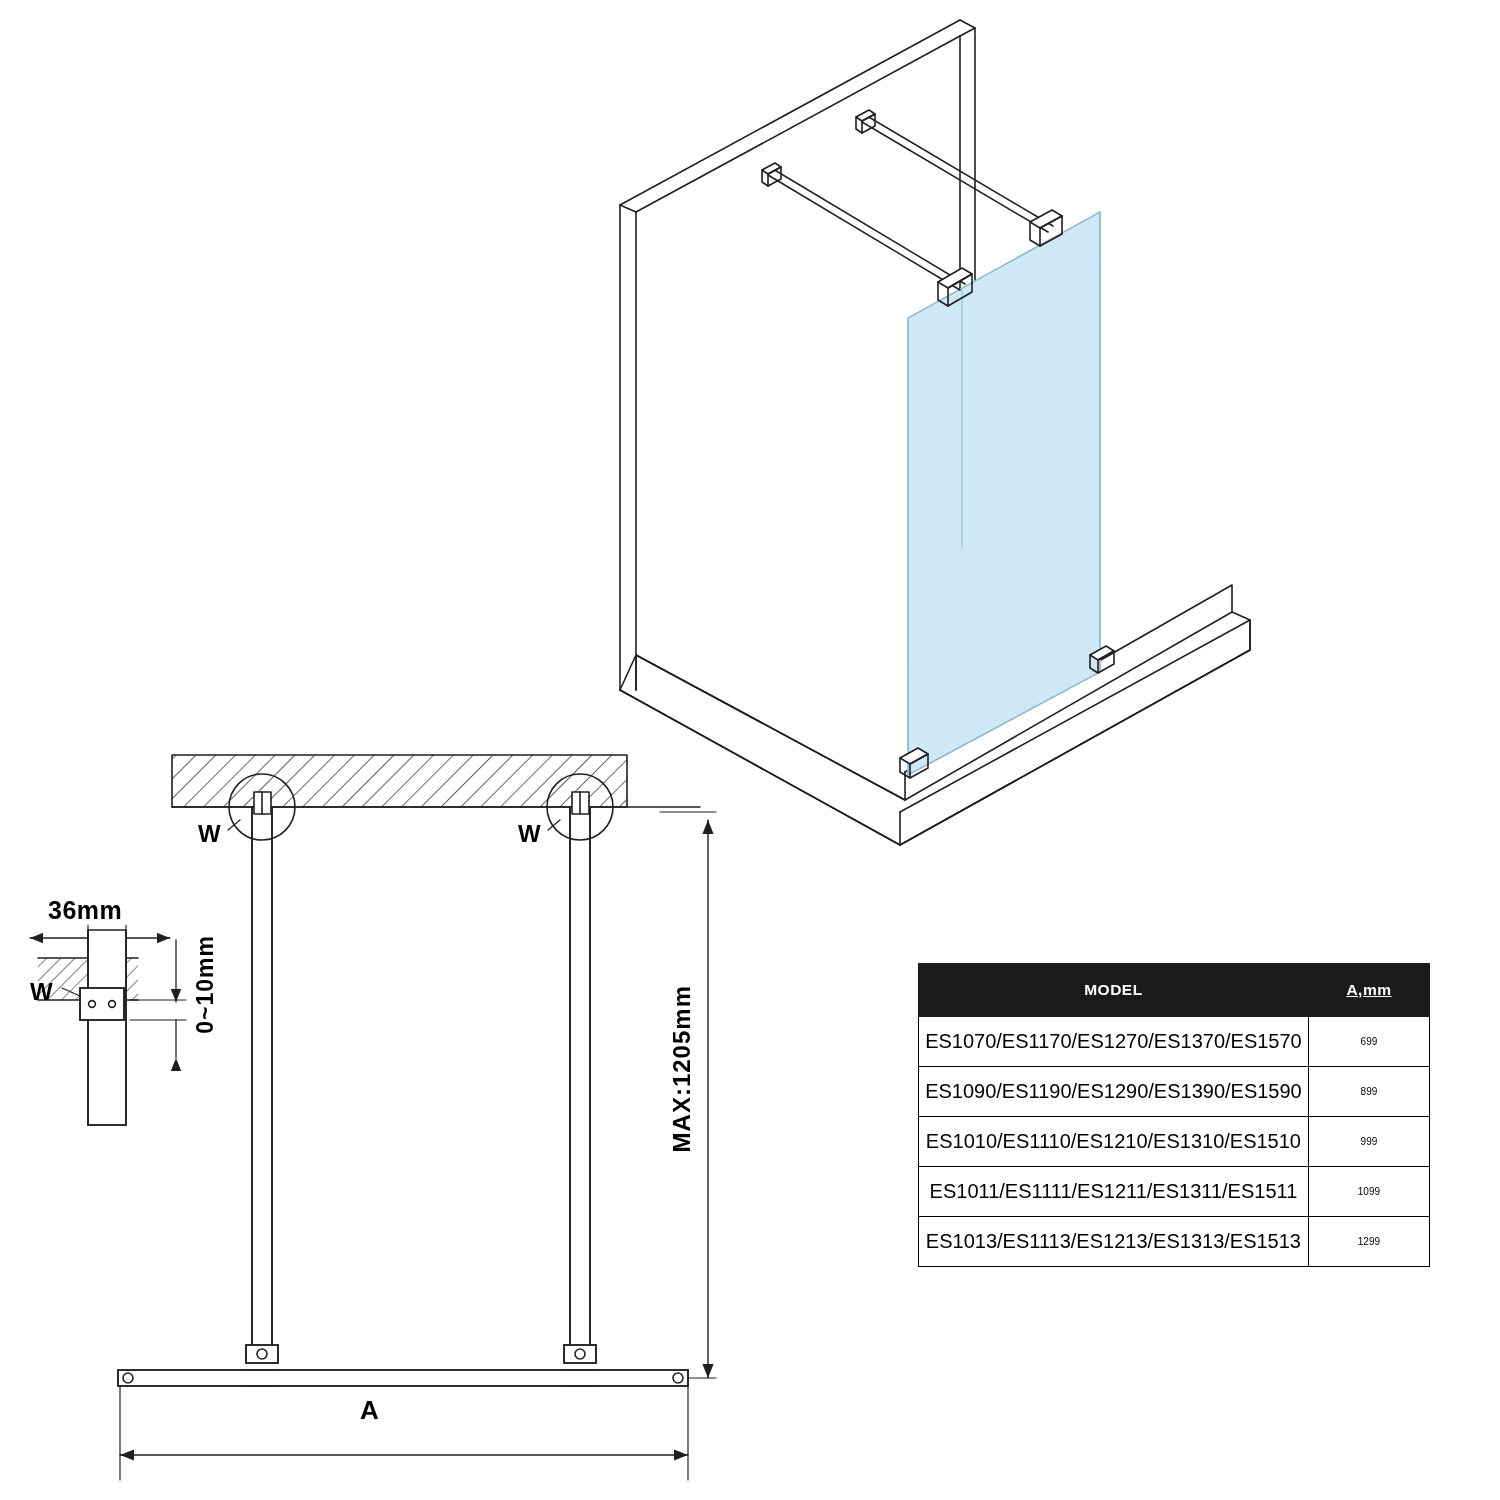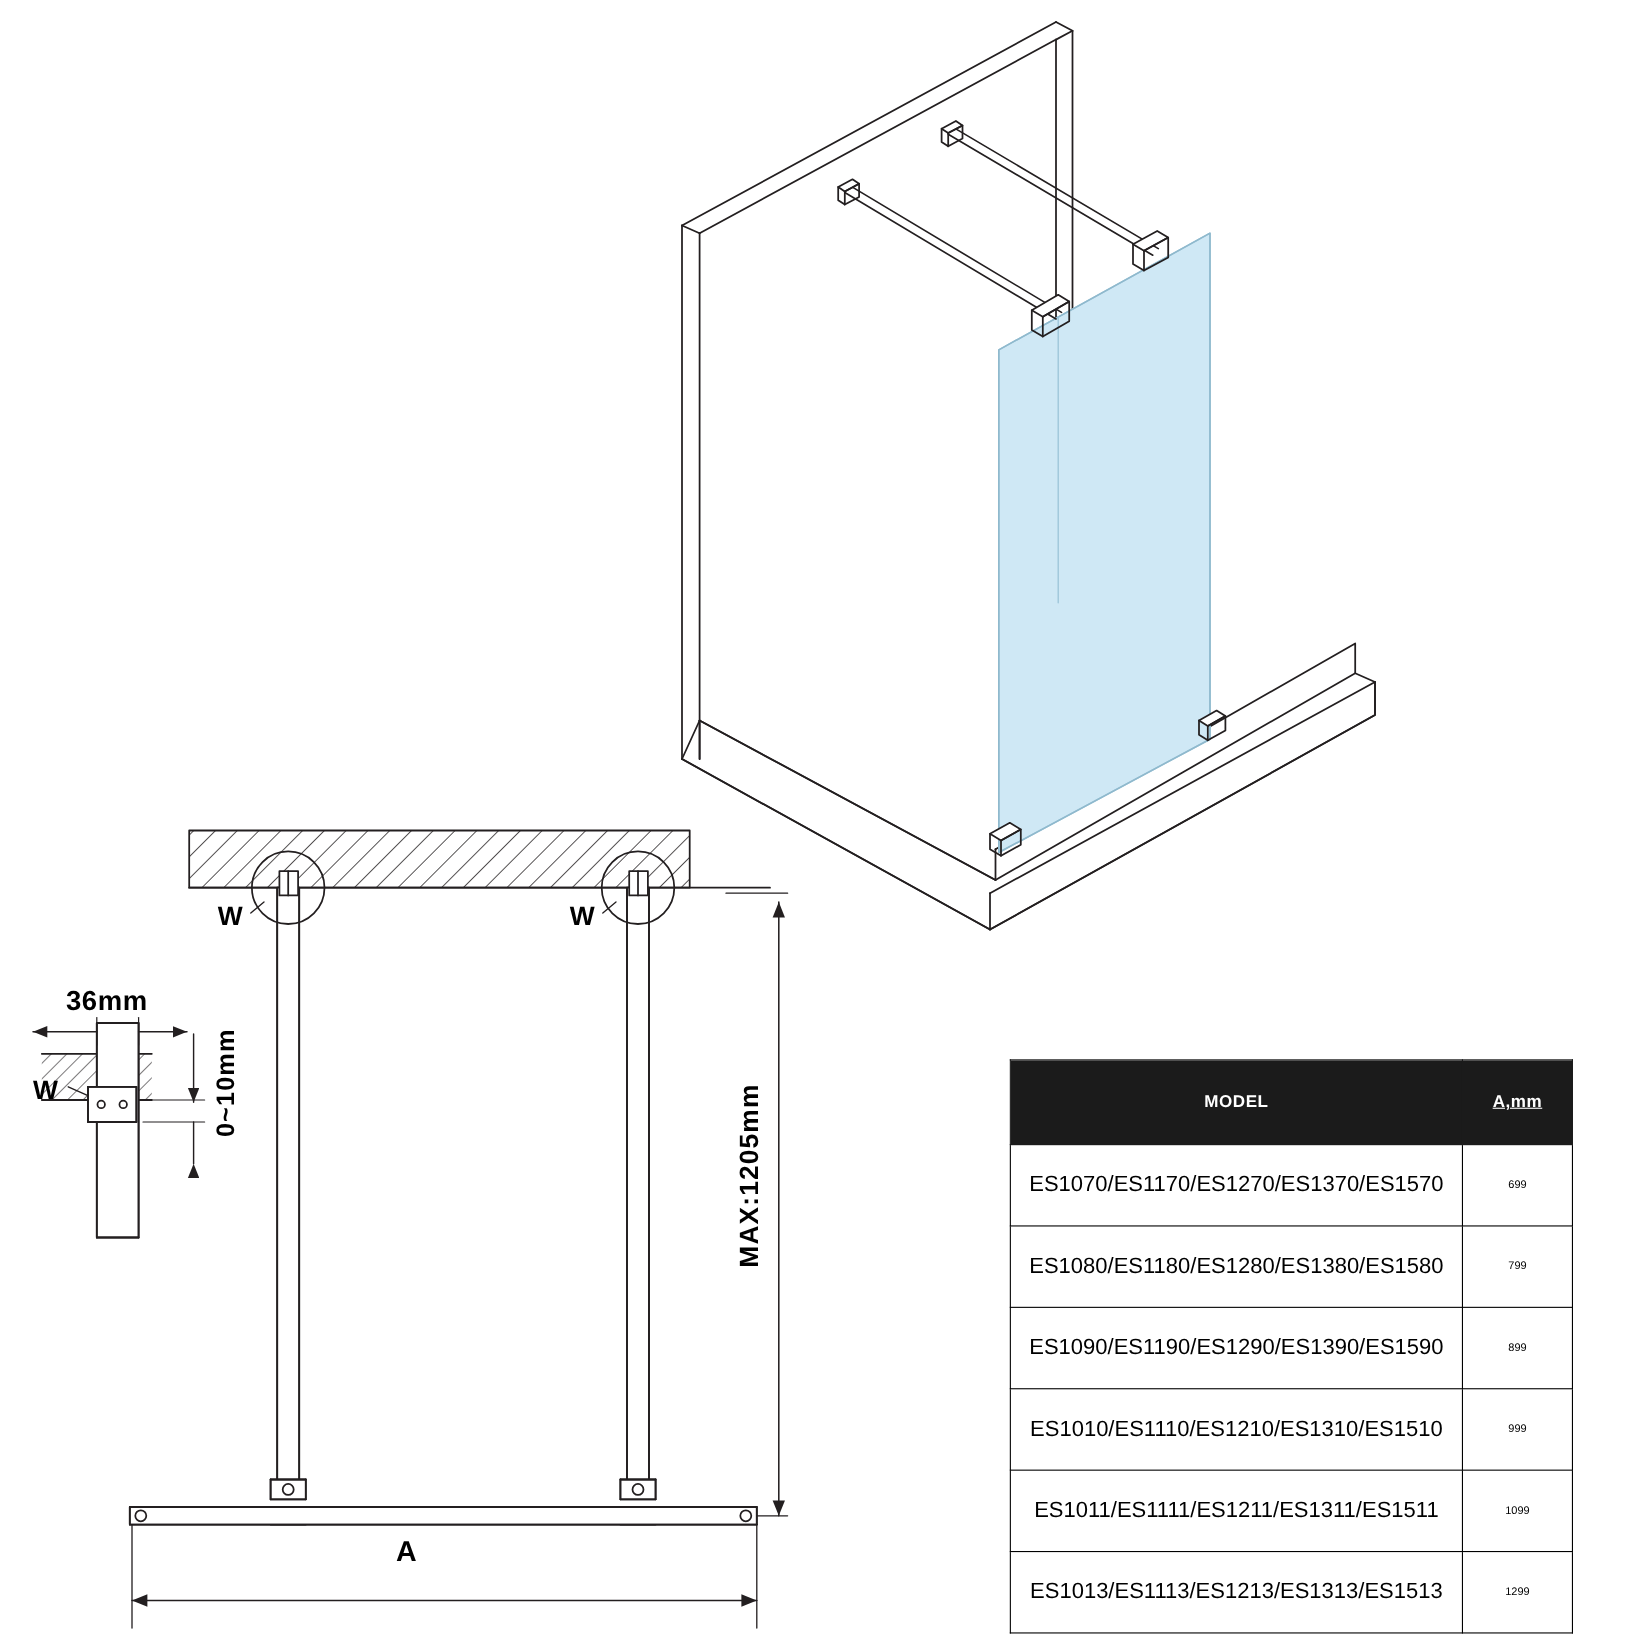"36mm" .lbl-36 { left: 60px -> 48px }
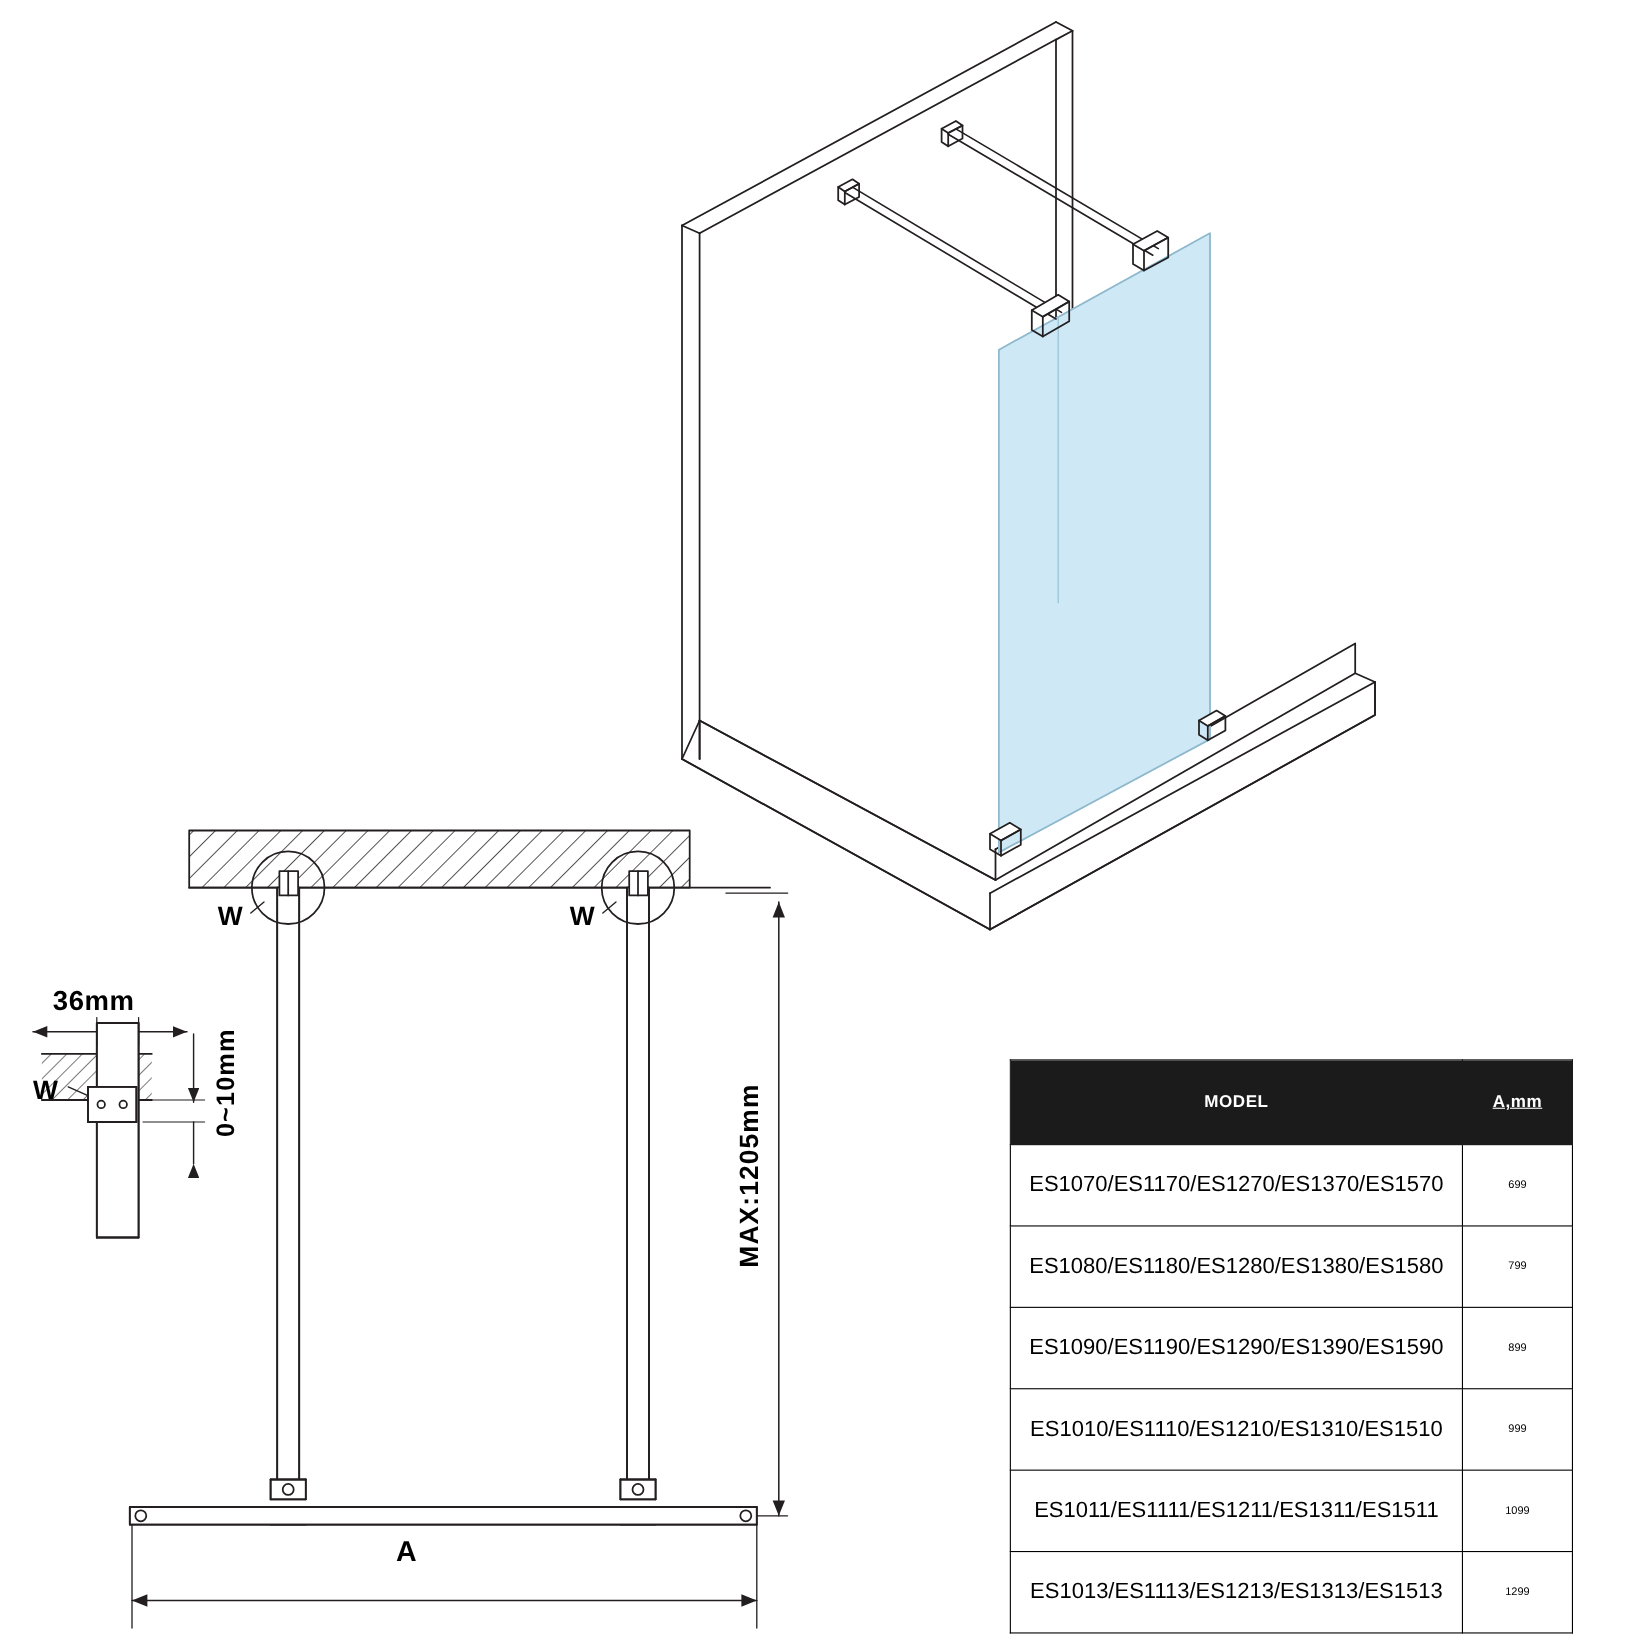"MODEL" .spec-table th, .spec-table td { padding: 16px -> 4px }
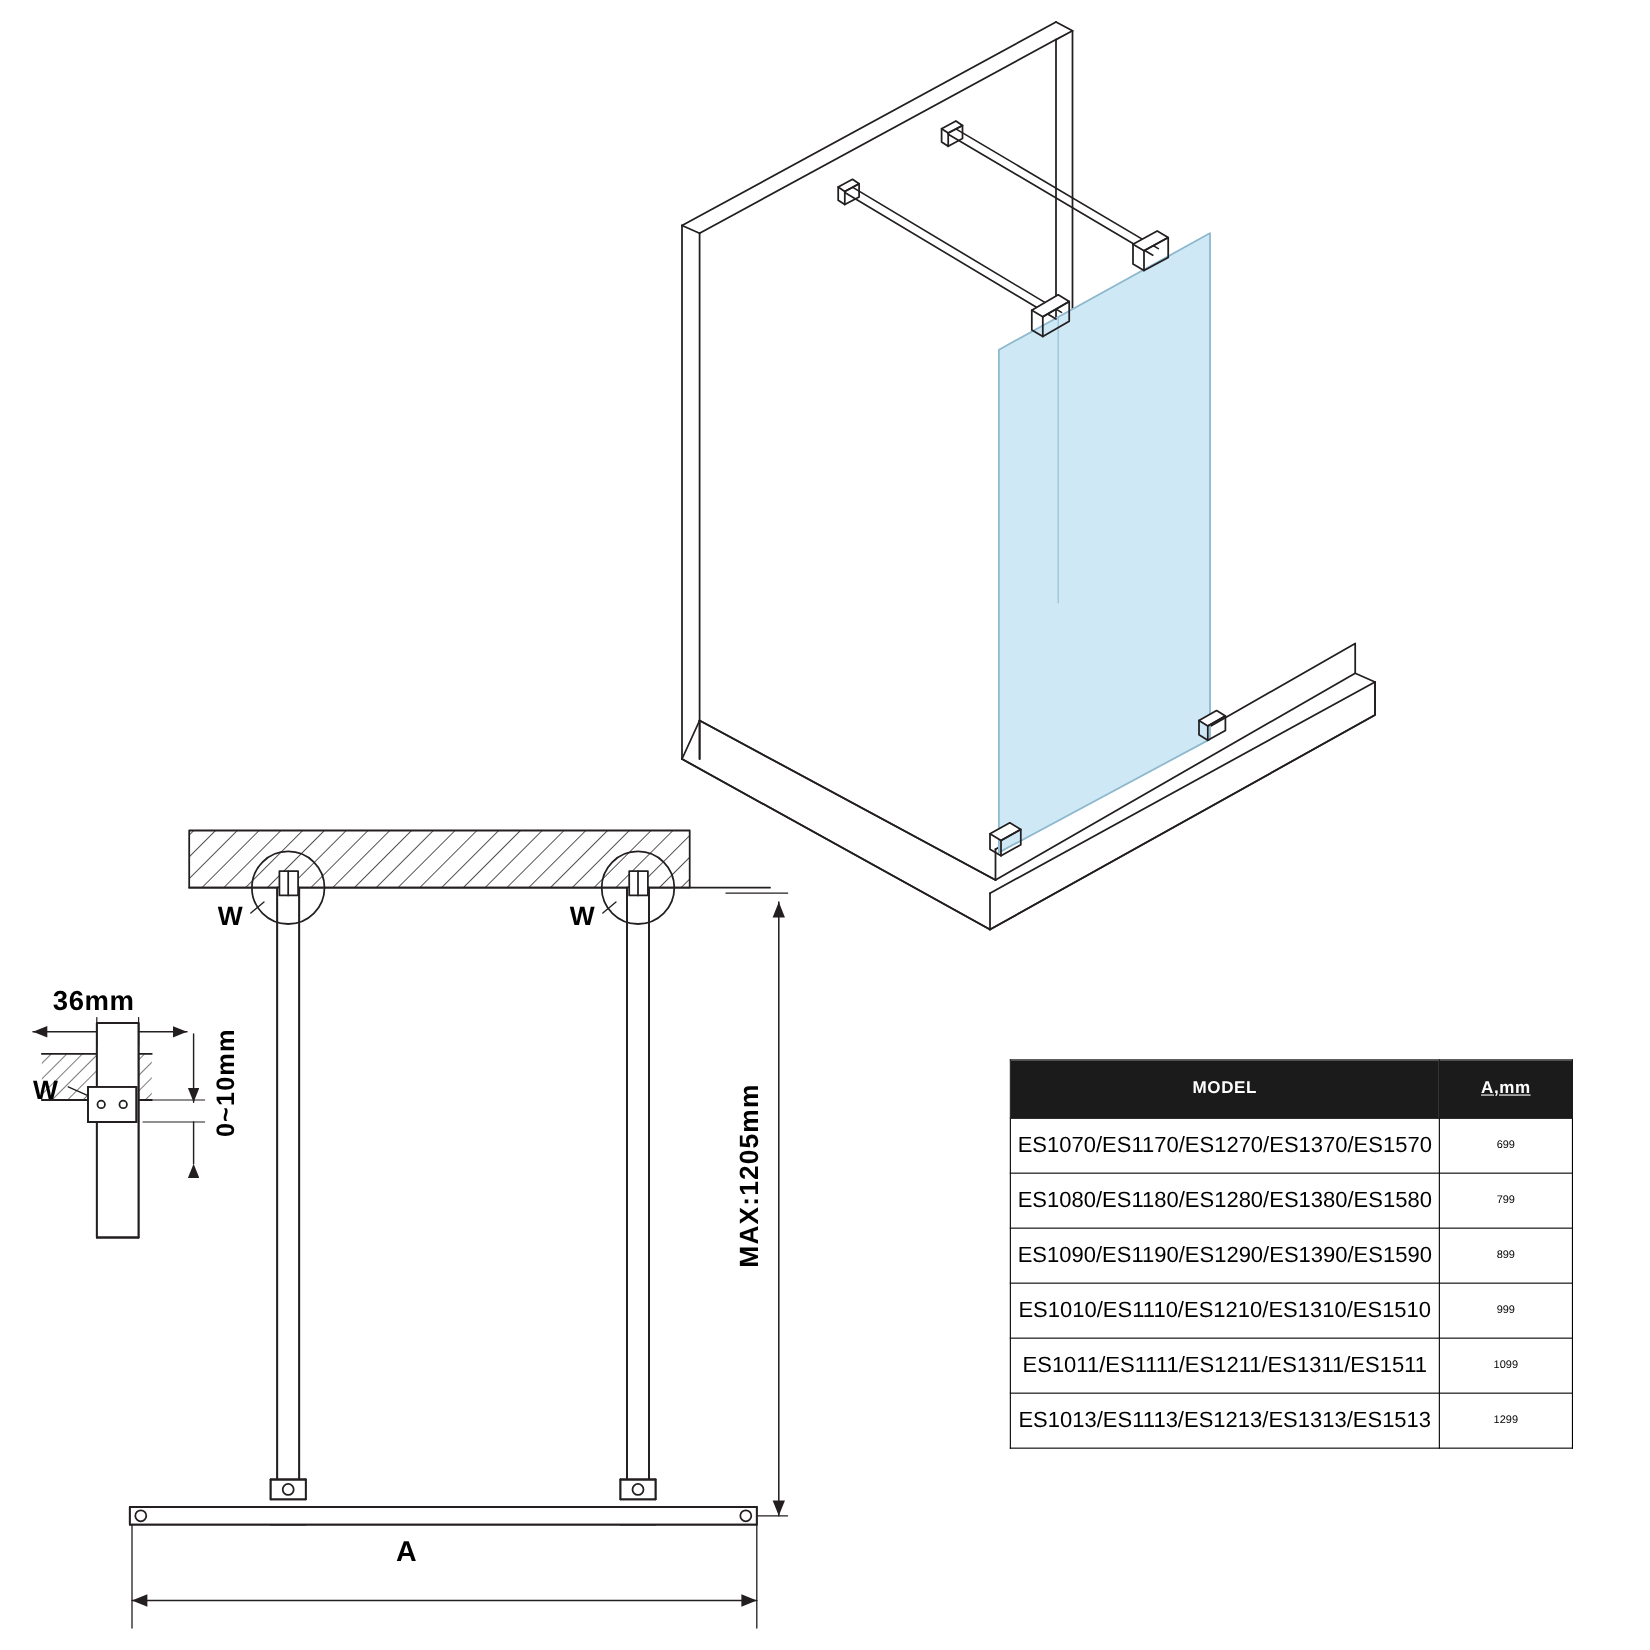"ES1080/ES1180/ES1280/ES1380/ES1580" tr { html: <tr> <td>ES1080/ES1180/ES1280/ES1380/ES1580</td> <td>799</td> </tr> -> none }
